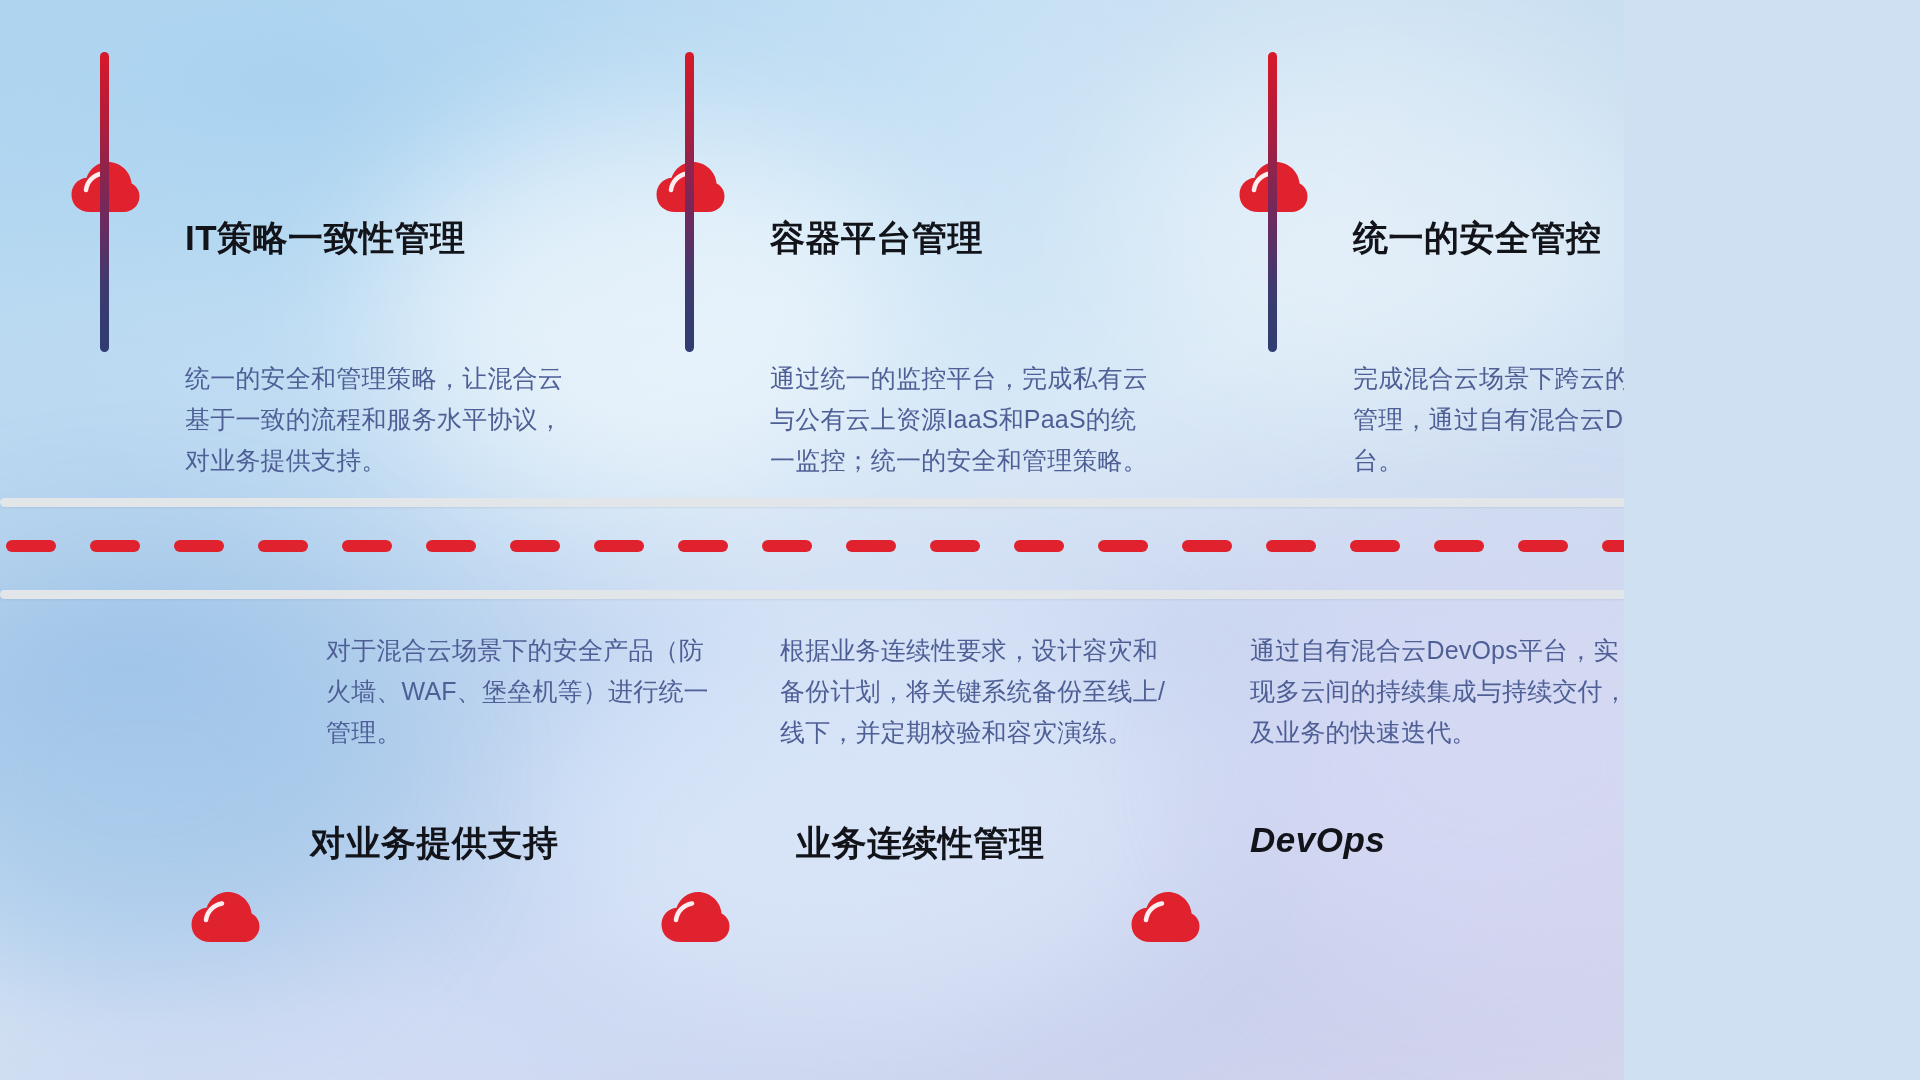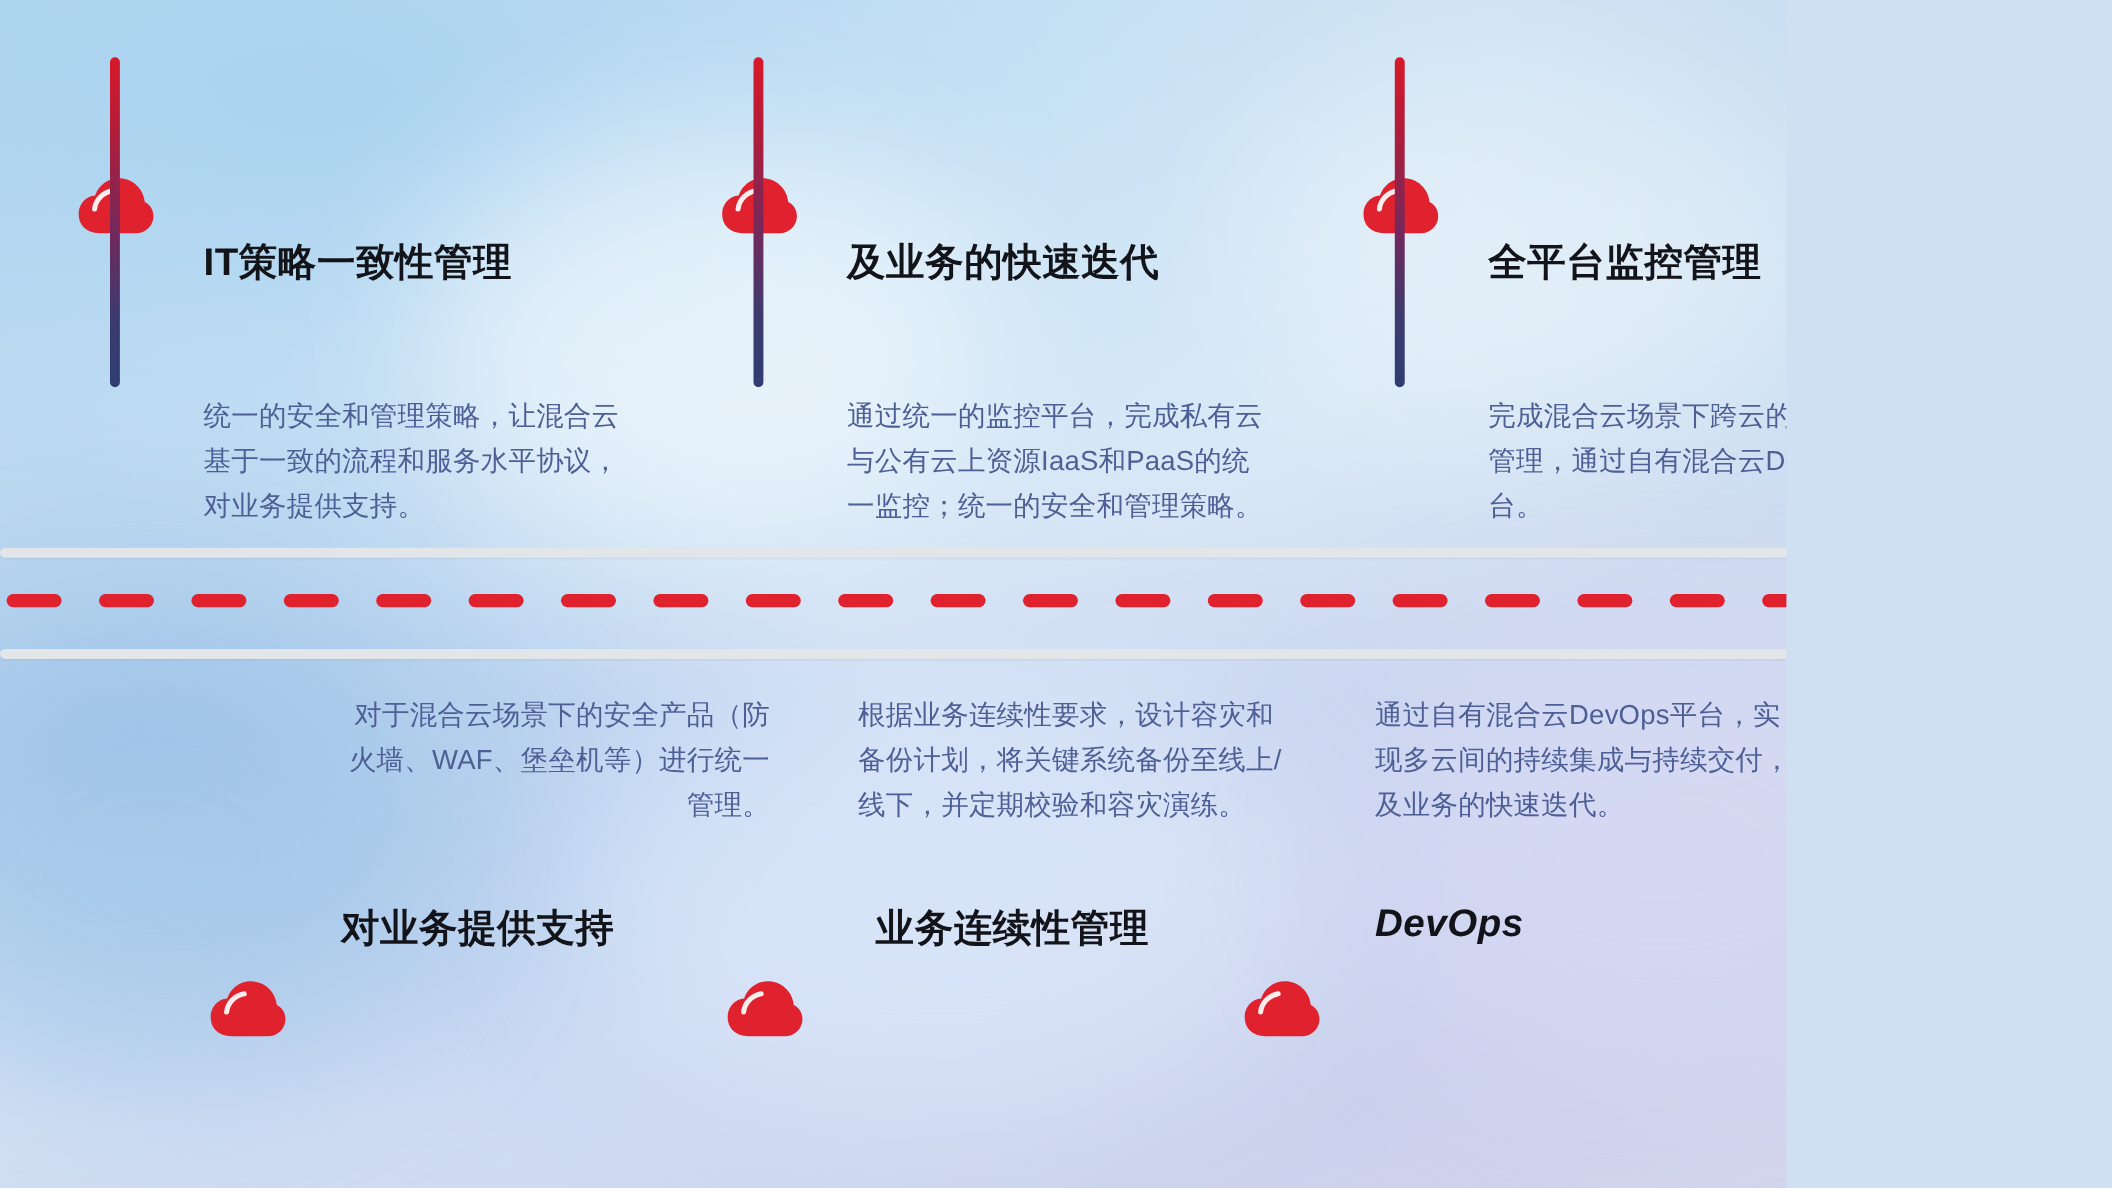"及业务的快速迭代" div.col-title { text: 及业务的快速迭代 -> 容器平台管理 }
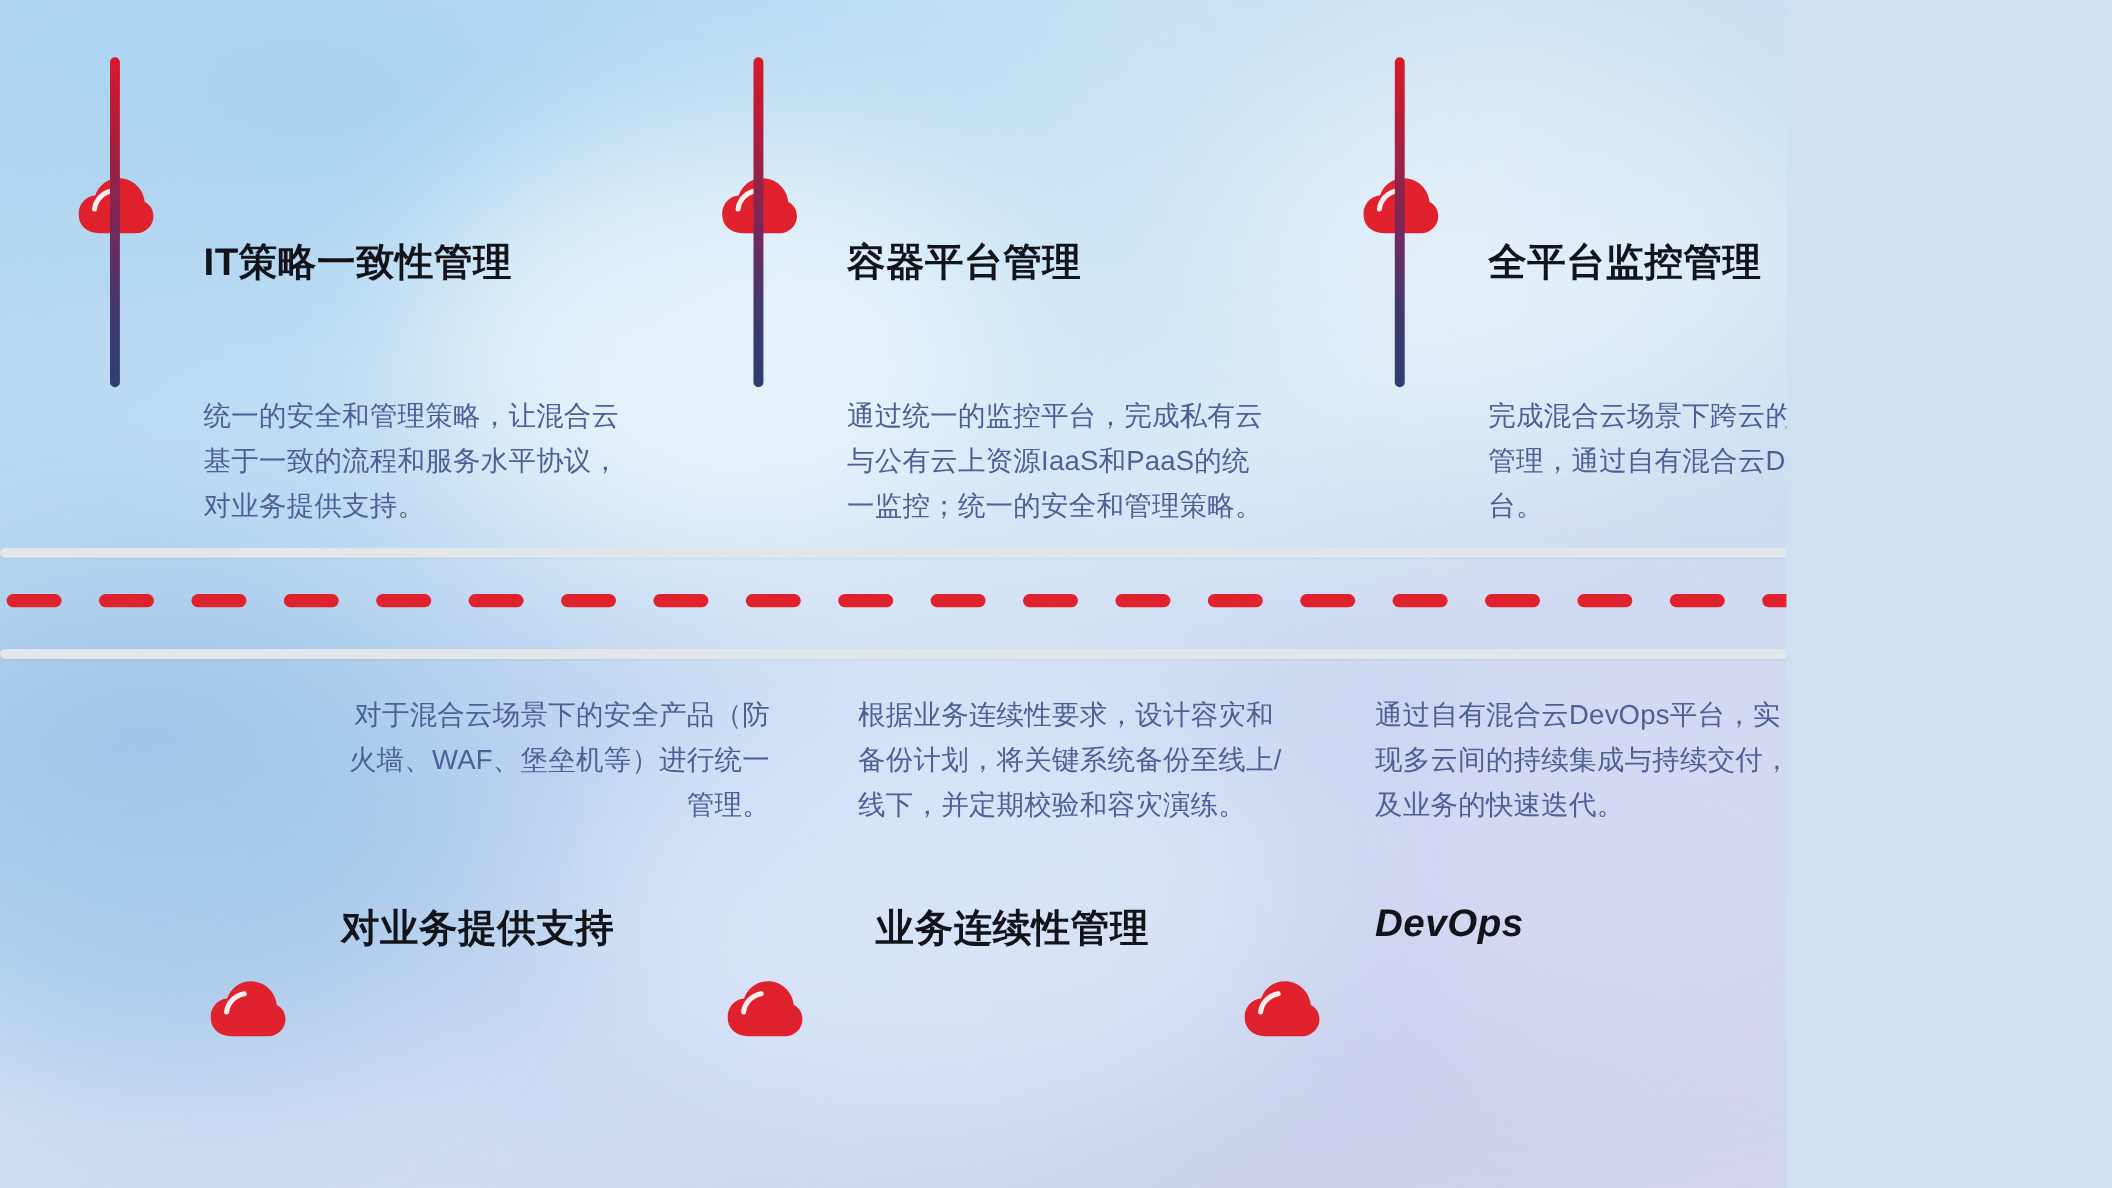"全平台监控管理" div.col-title { text: 全平台监控管理 -> 统一的安全管控 }
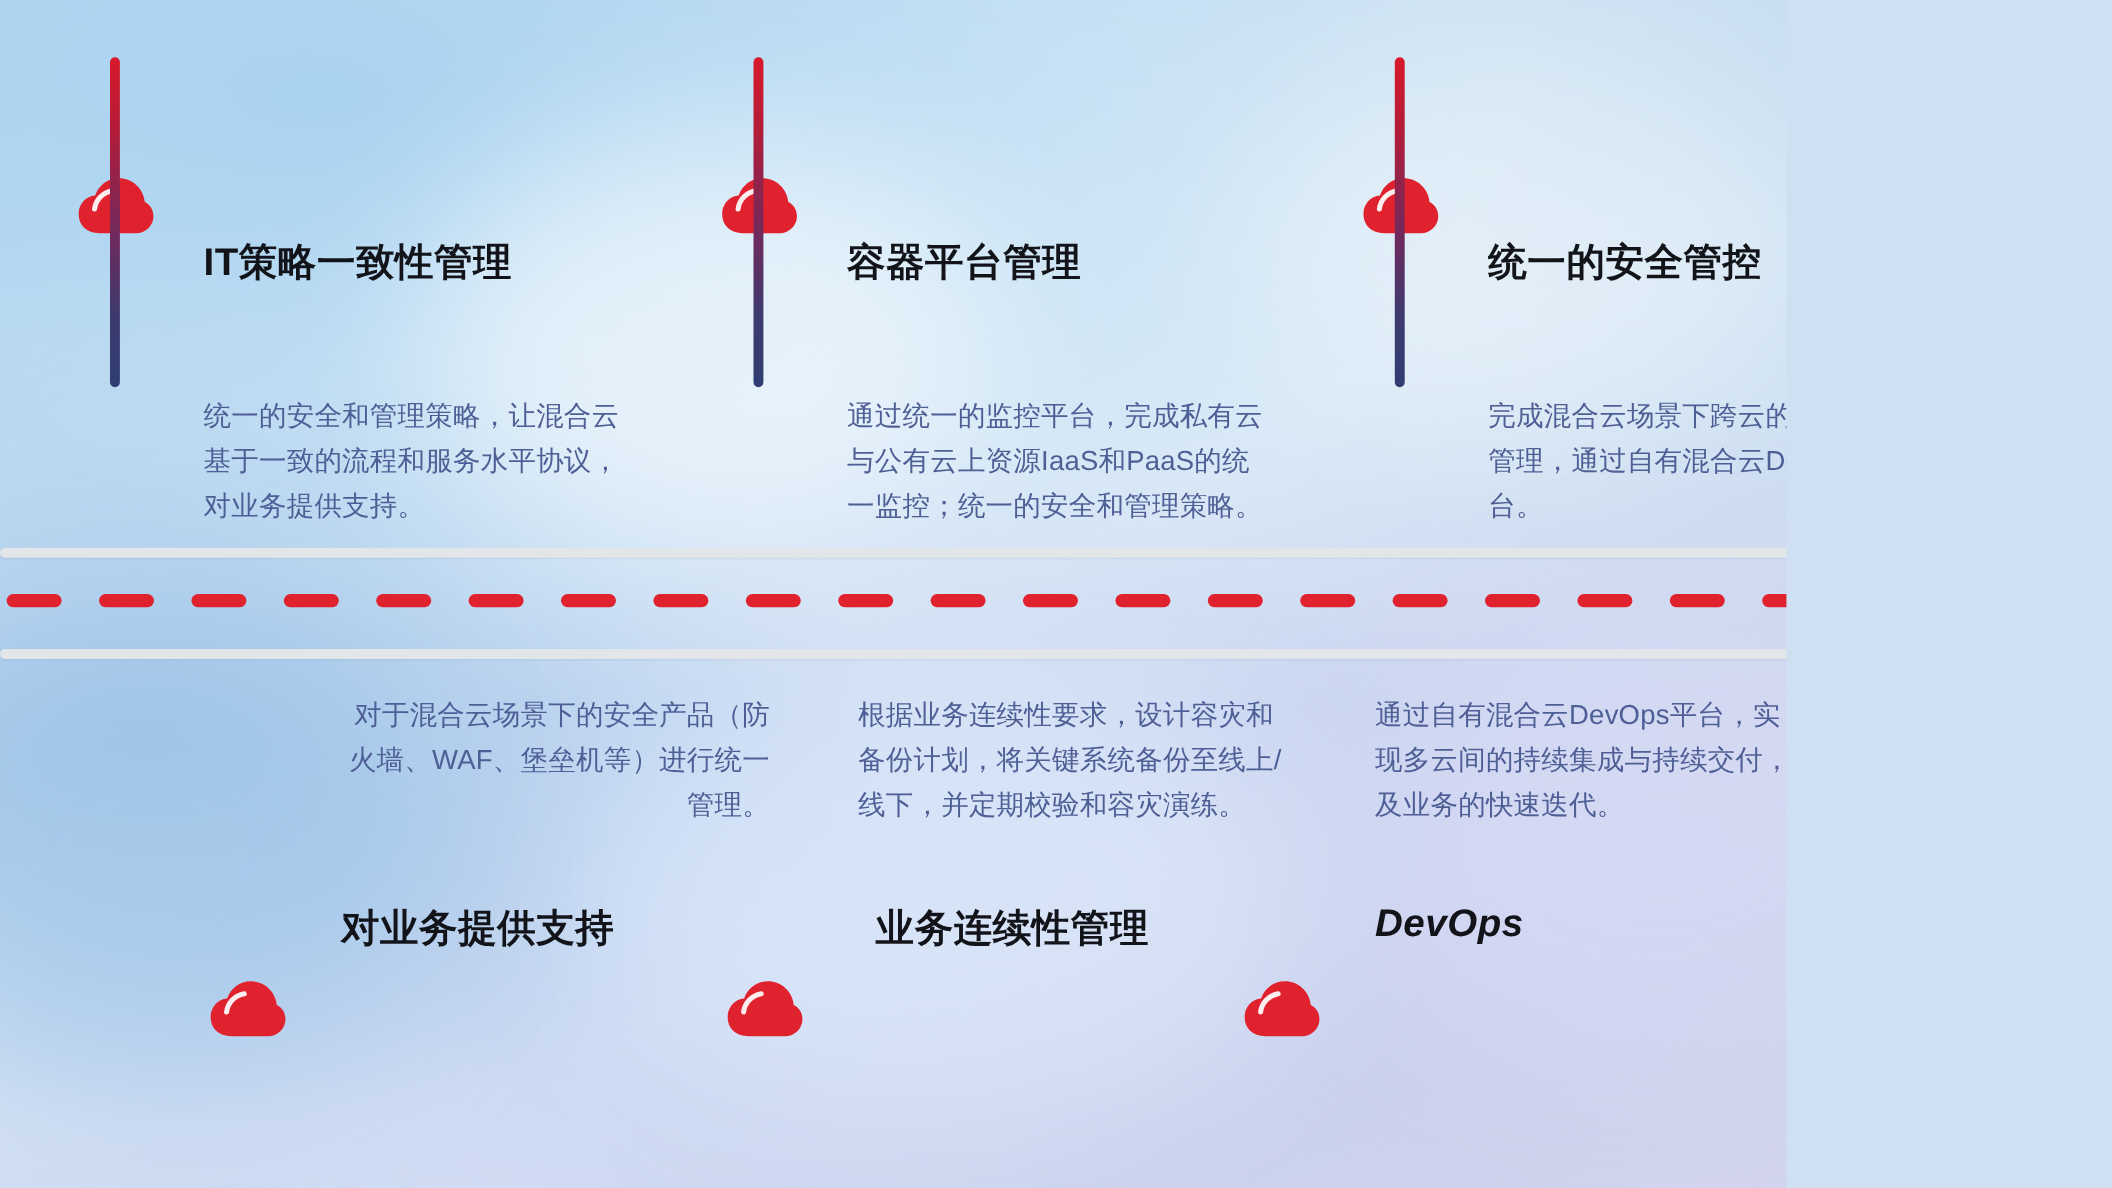"对于混合云场景下的安全产品（防火墙、WAF、堡垒机等）进行统一管理。" div.col-body { left: 120px -> 136px; text-align: right -> none }
